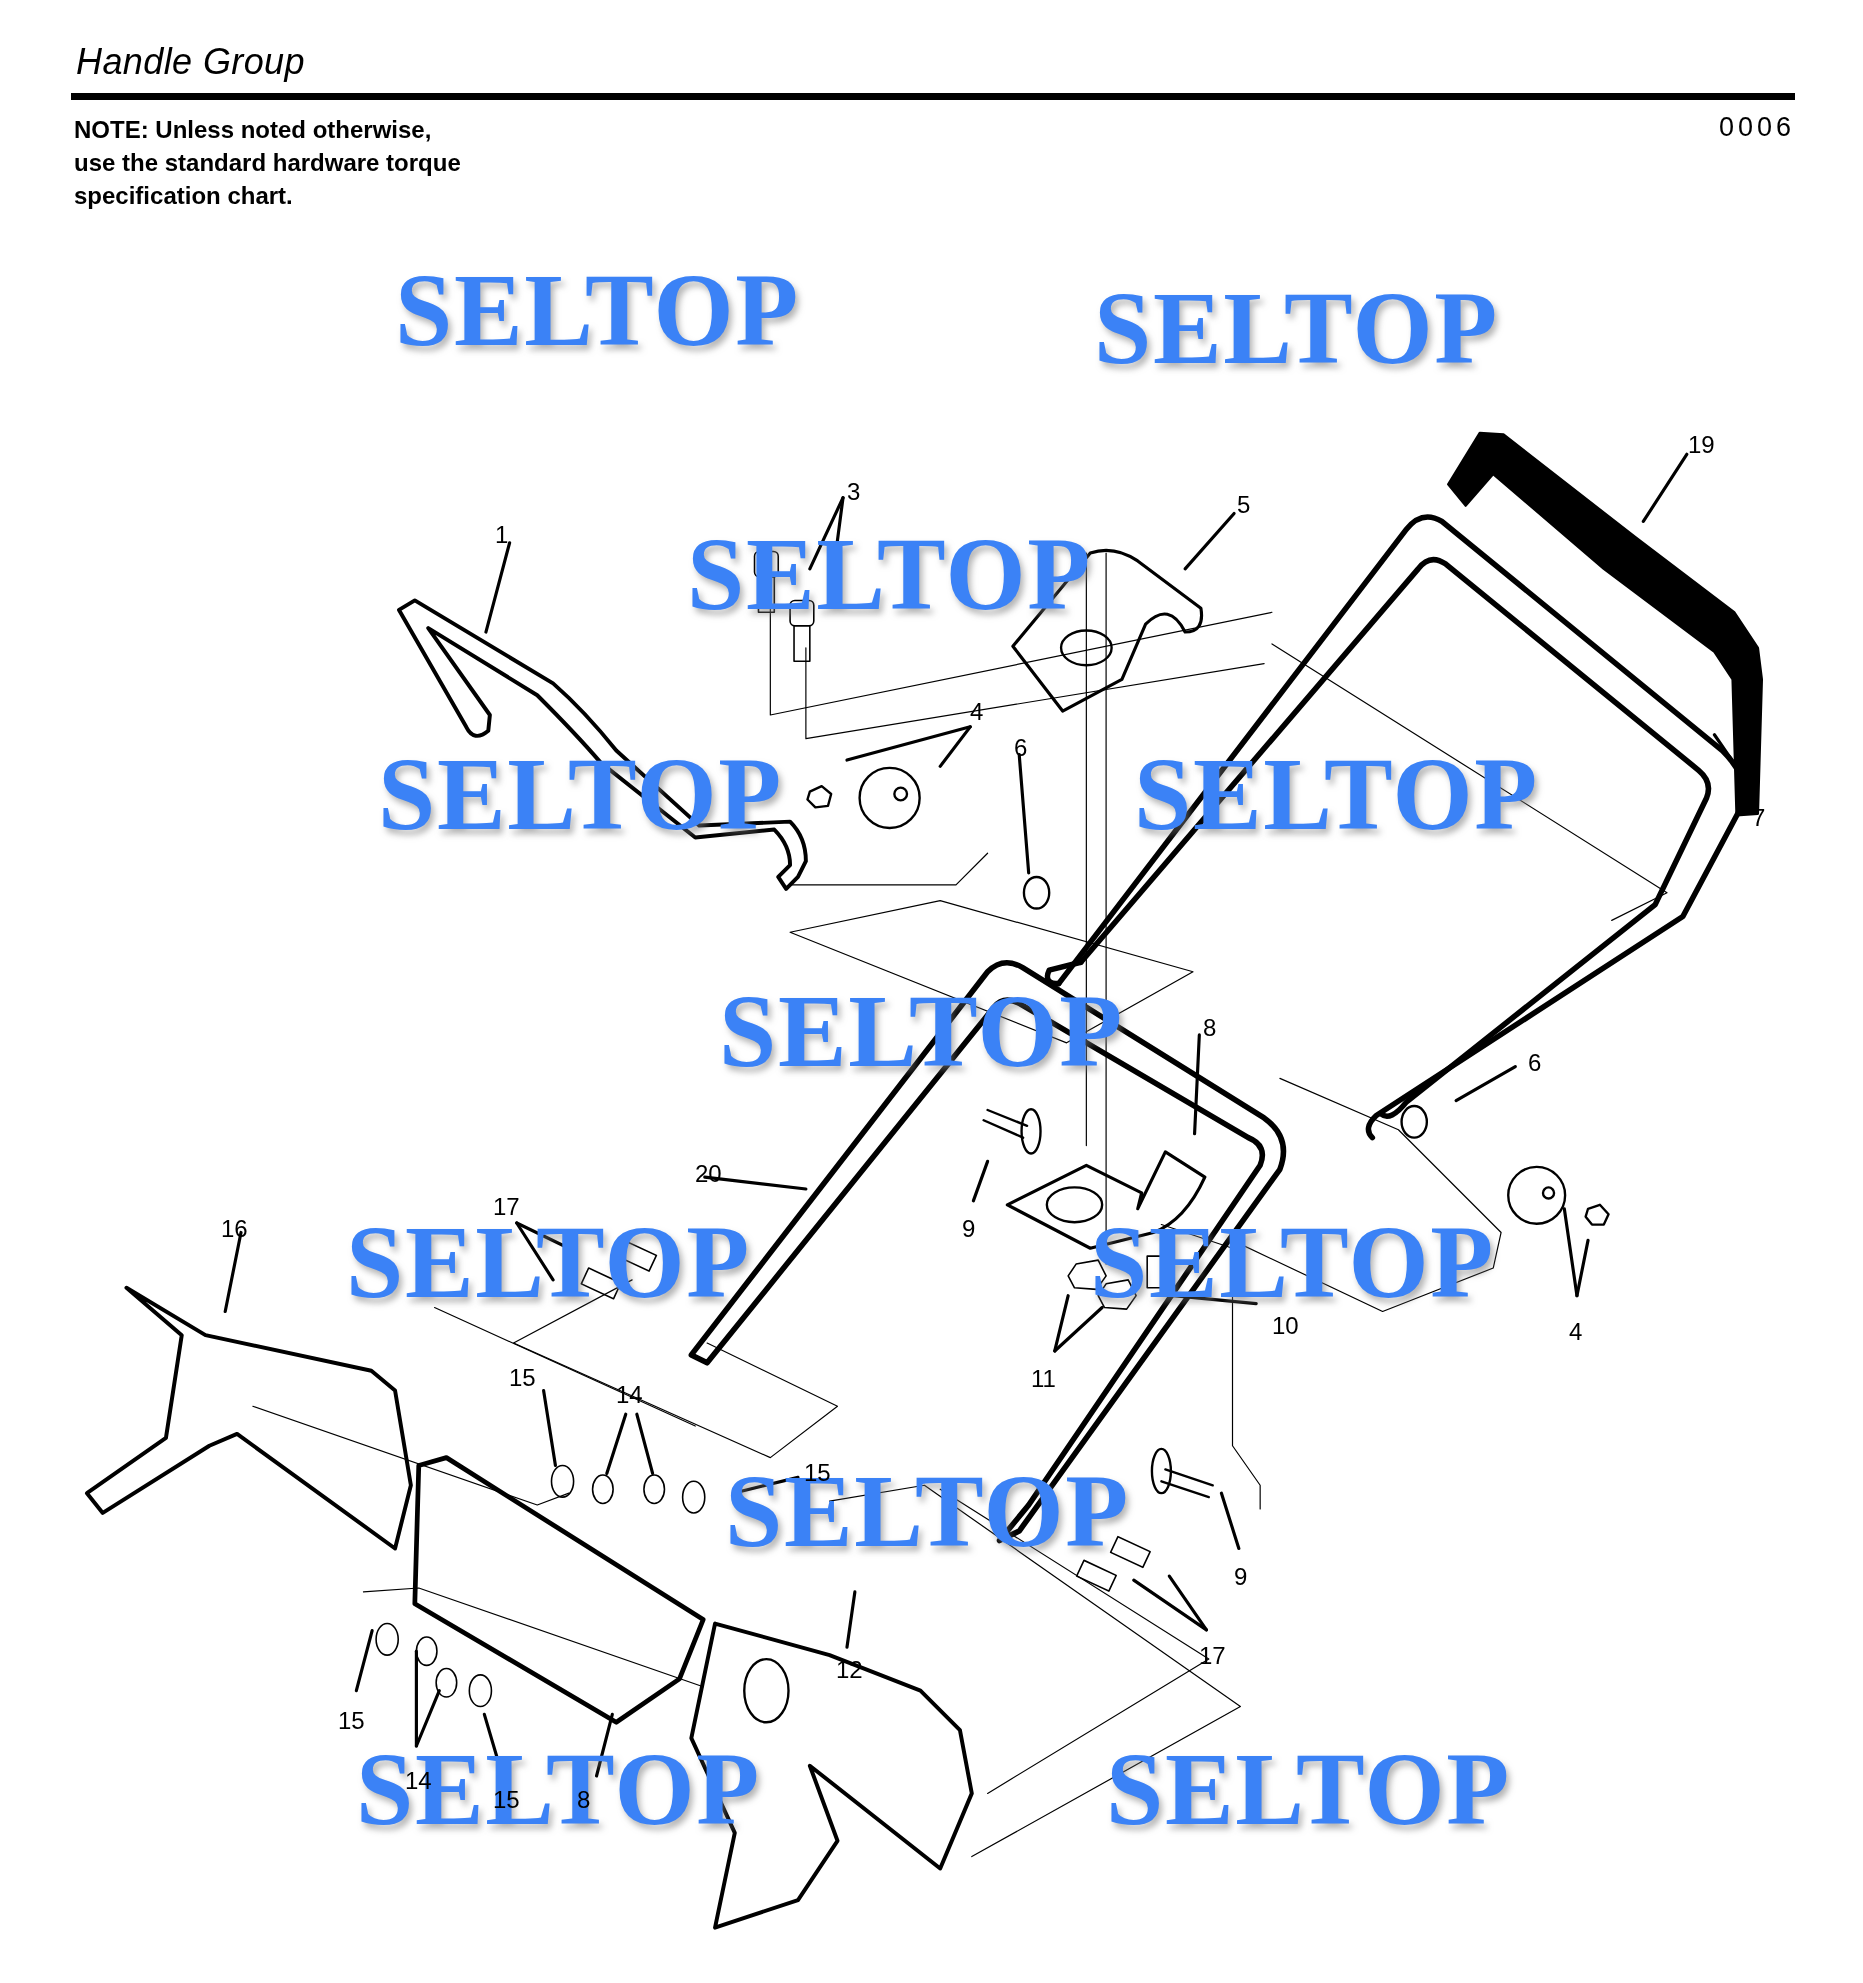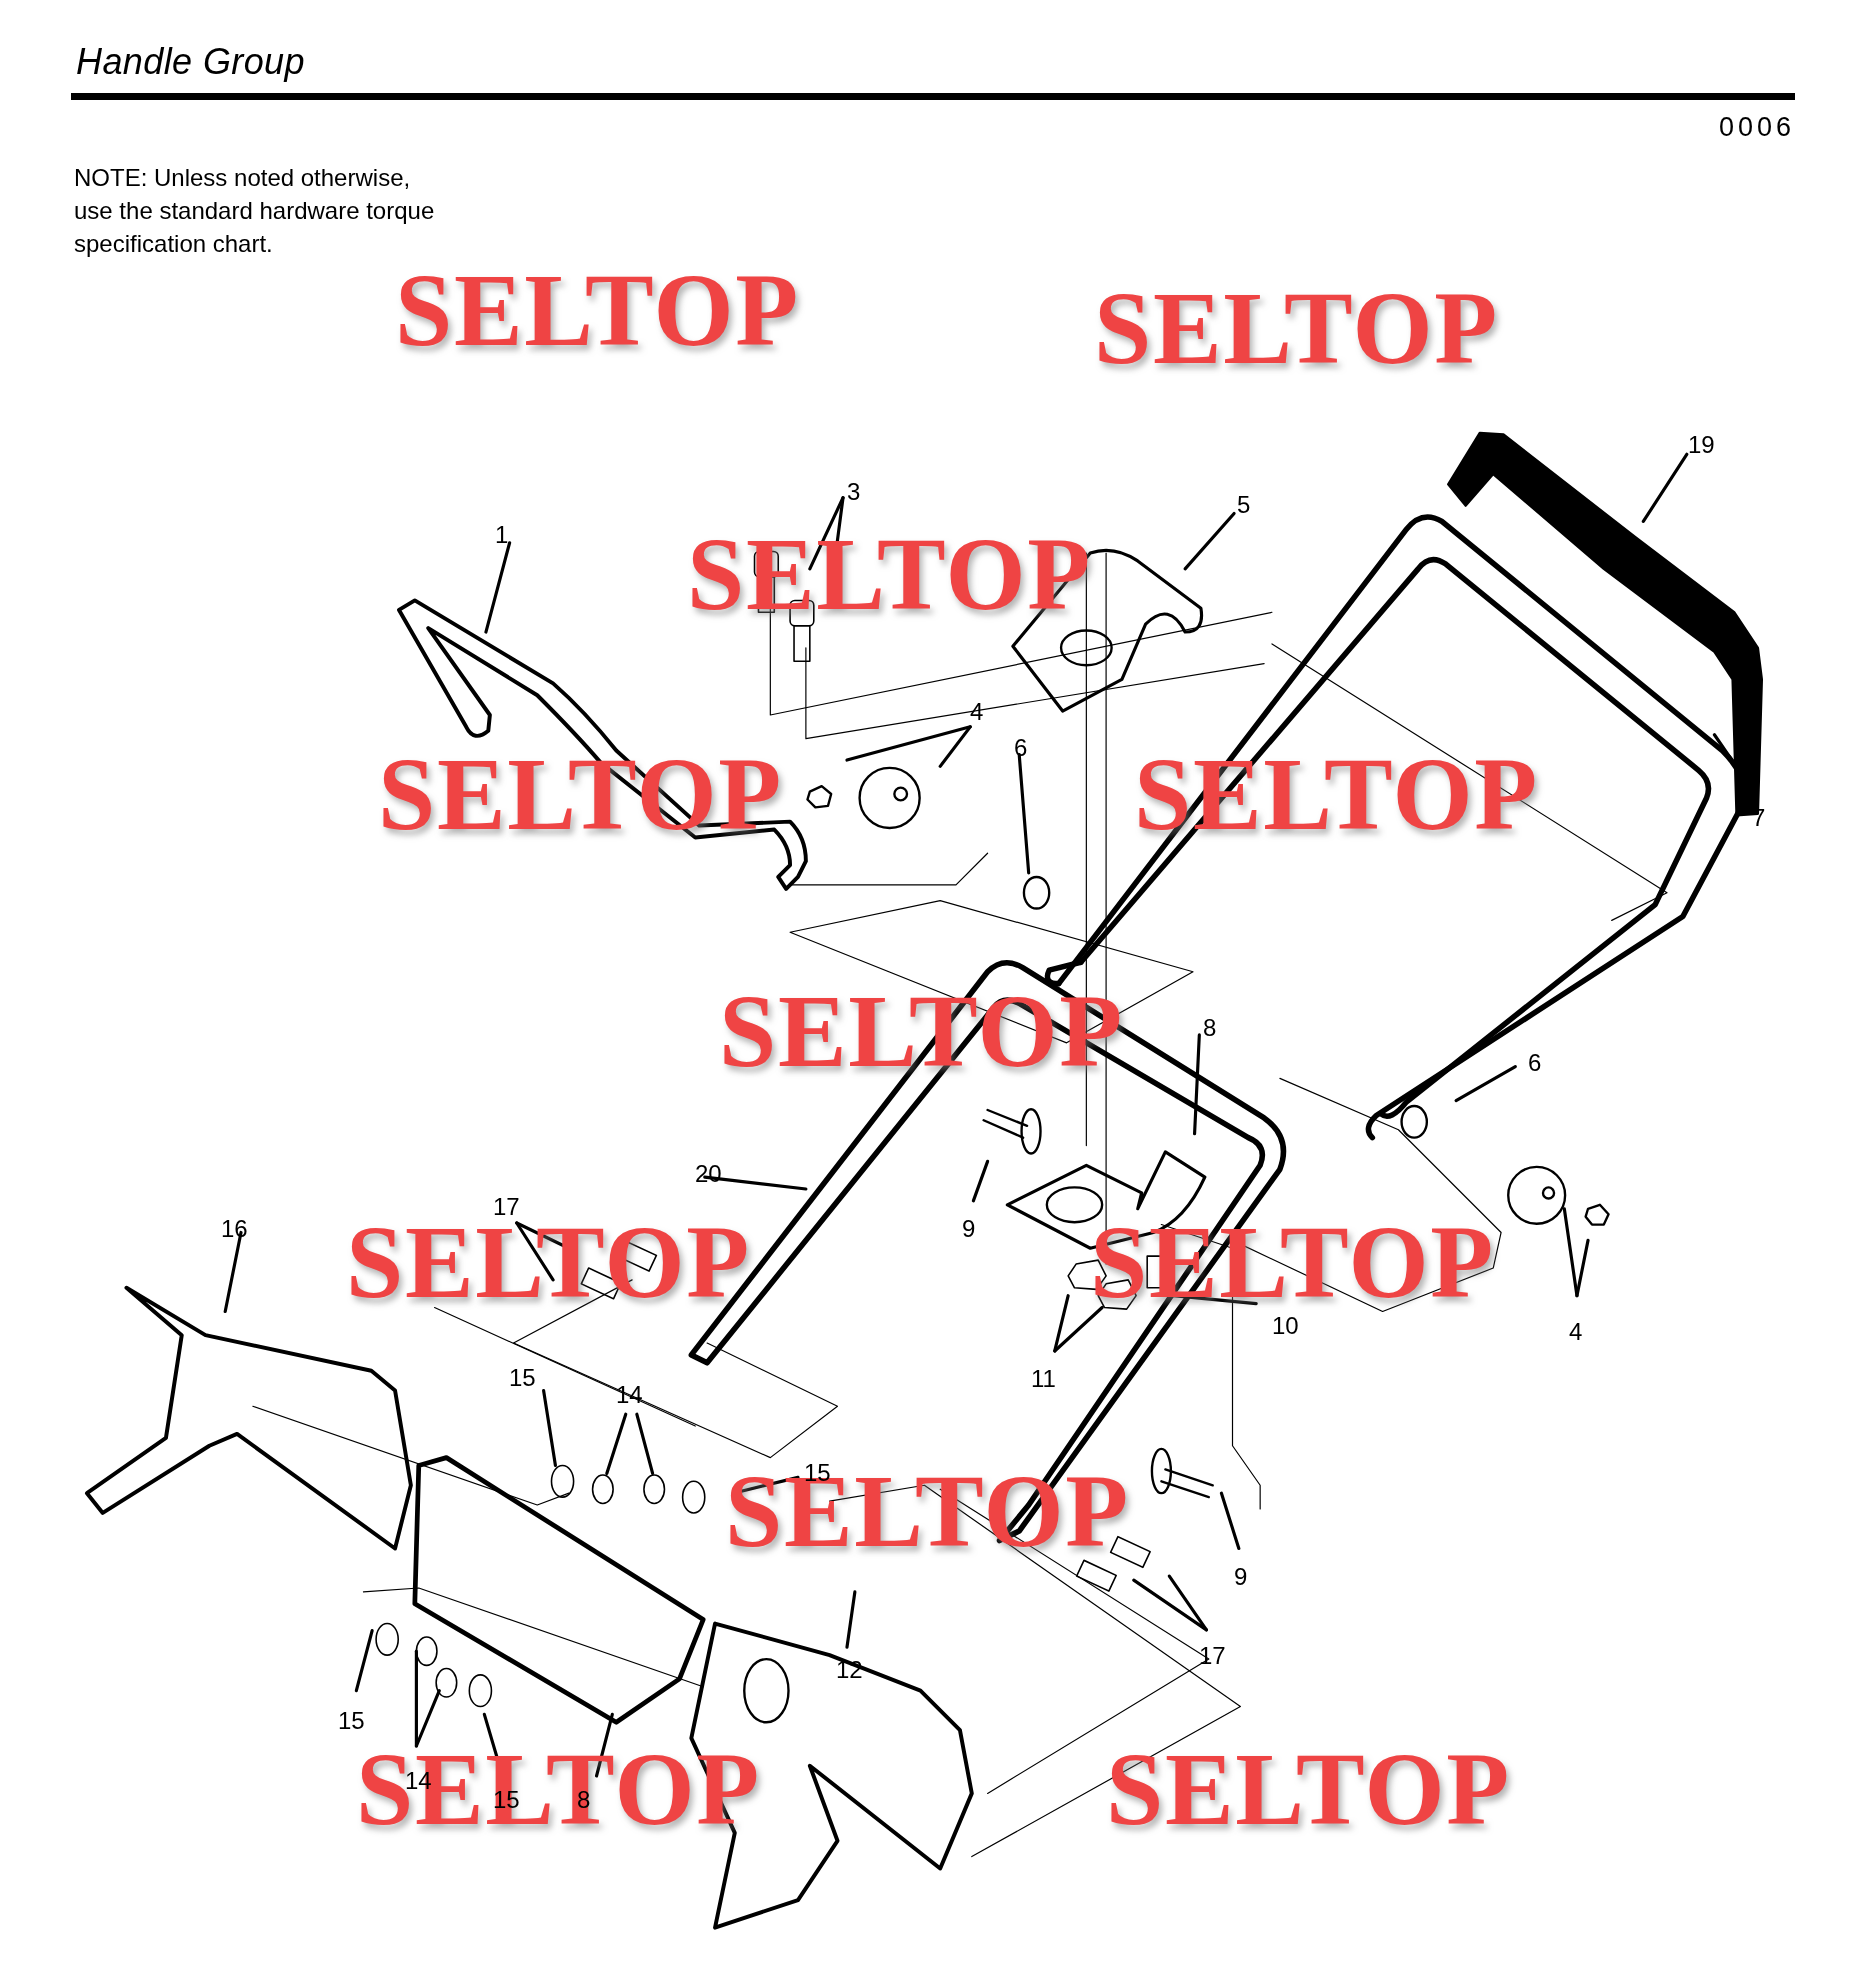"NOTE: Unless noted otherwise," .note { font-weight: normal -> bold; margin-top: 48px -> none }
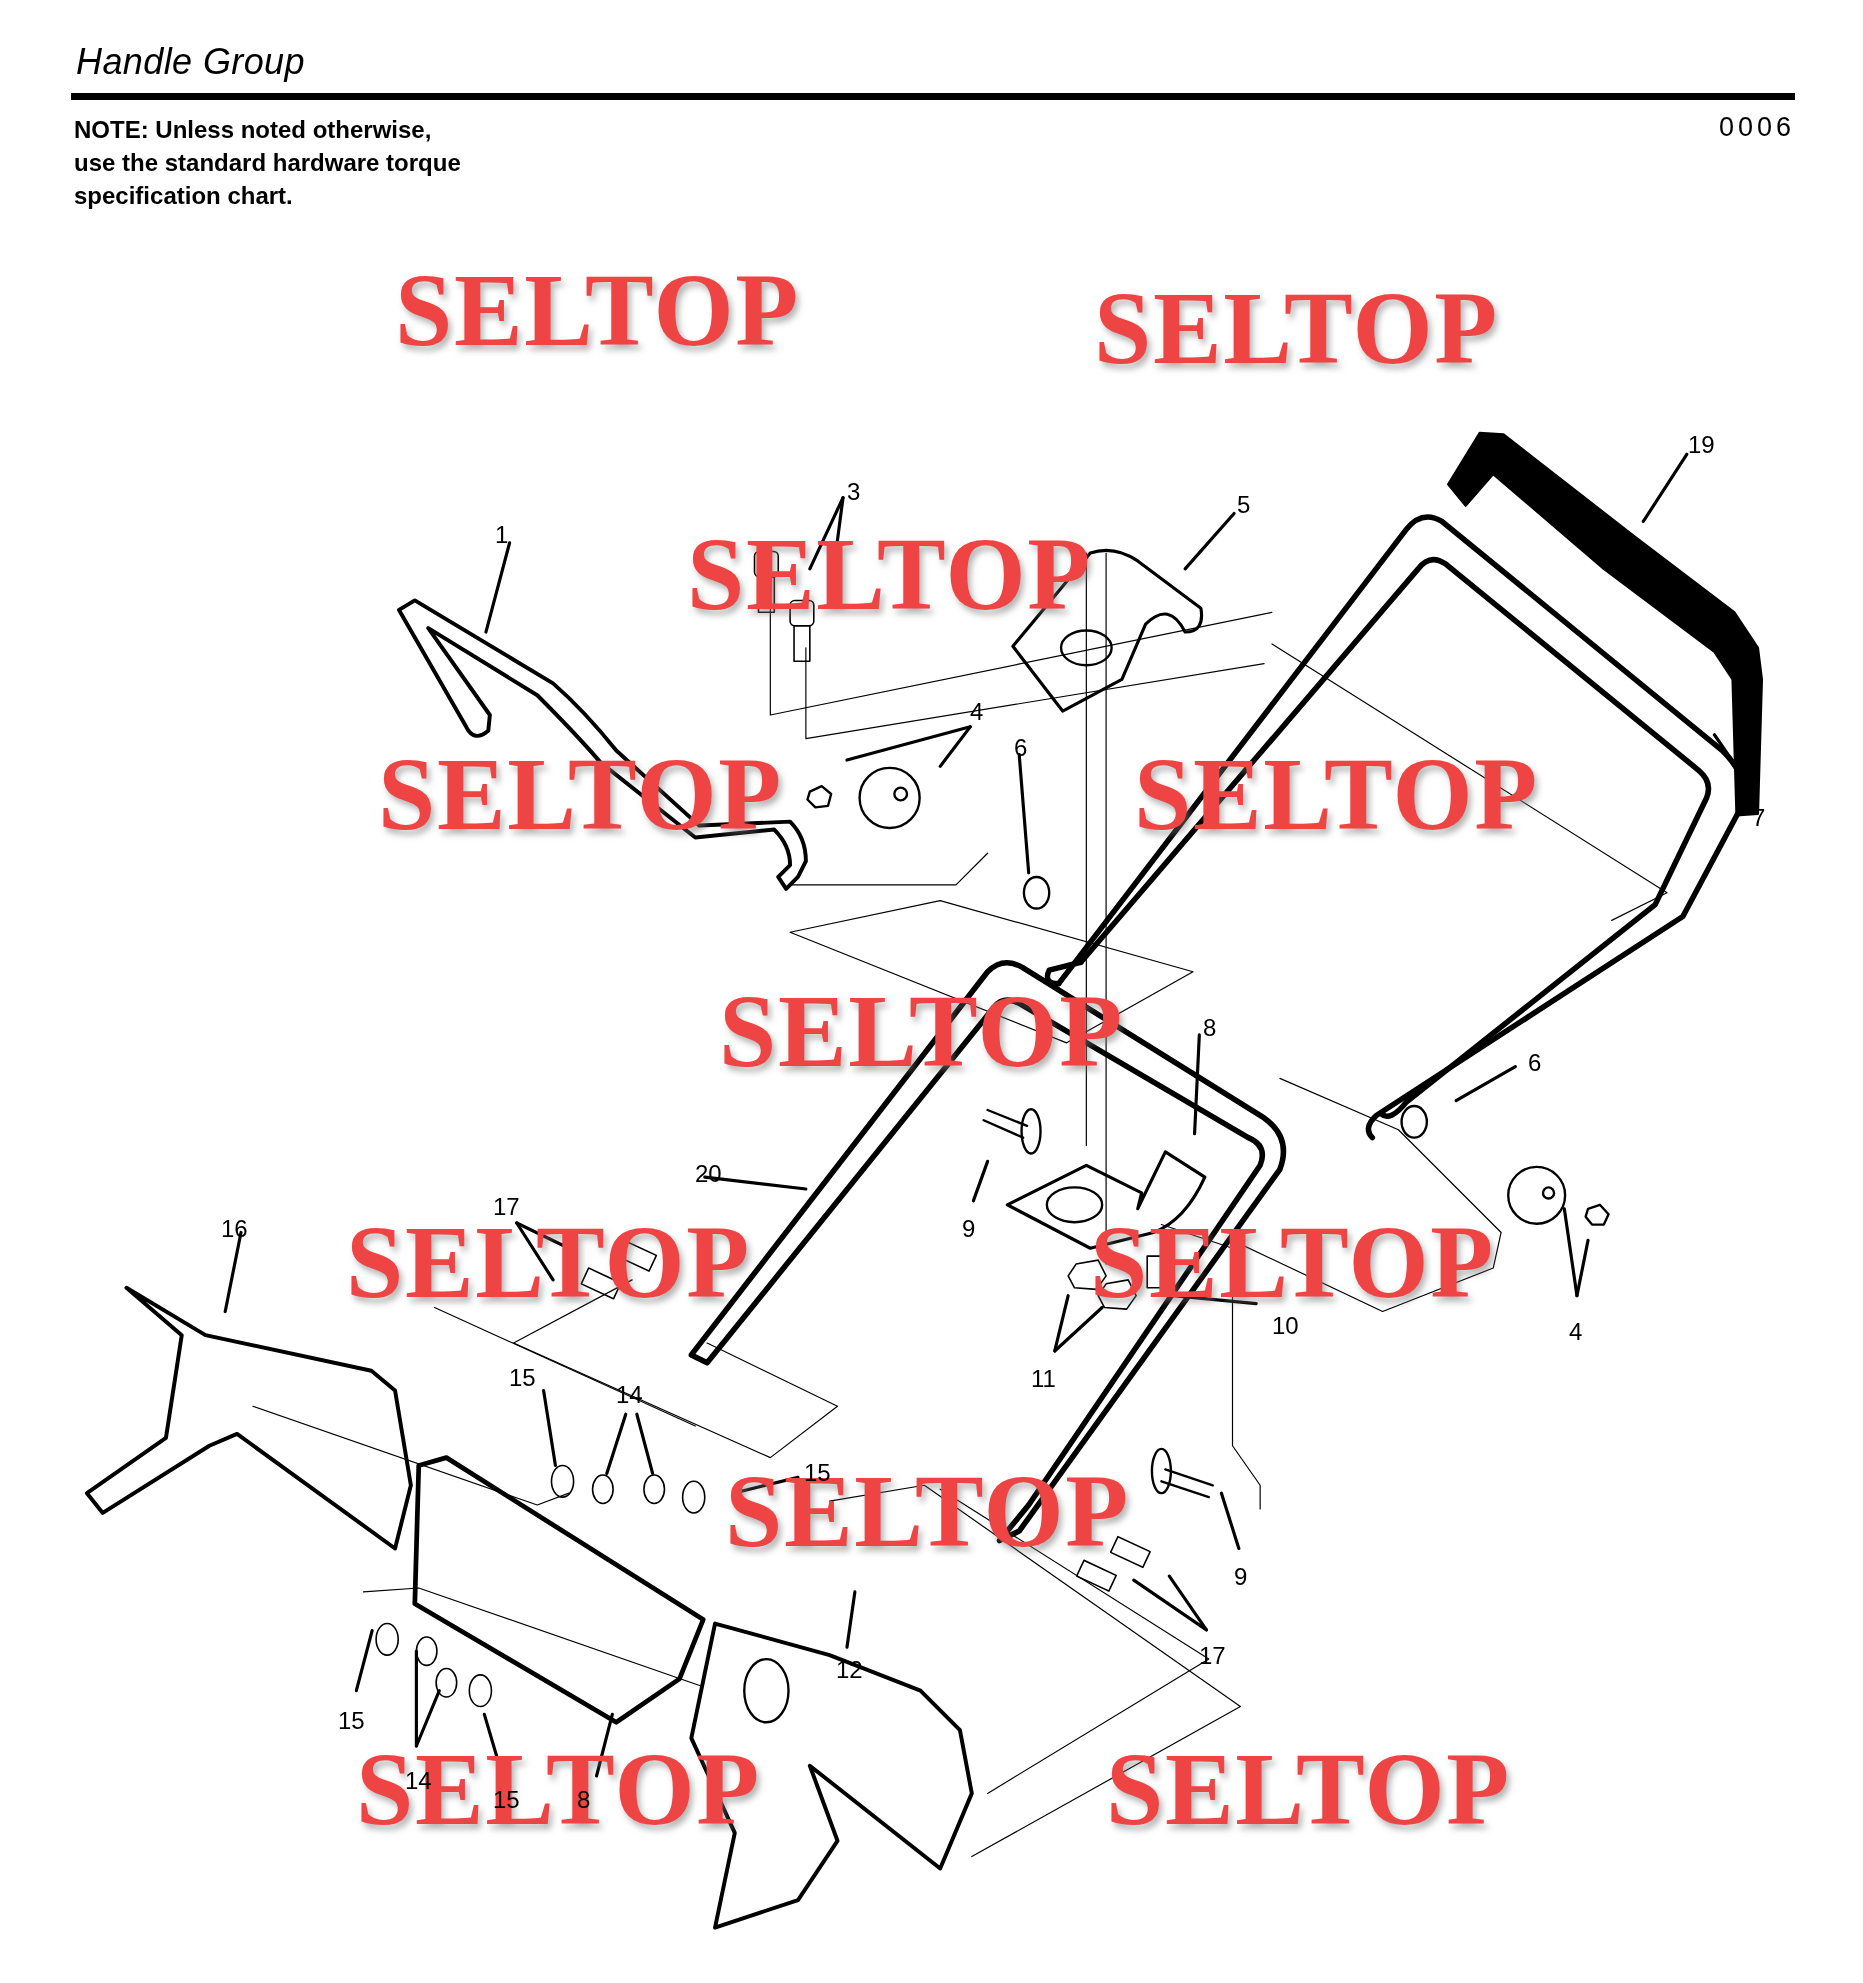"SELTOP" .wm { color: #ef4444 -> #3b82f6 }
